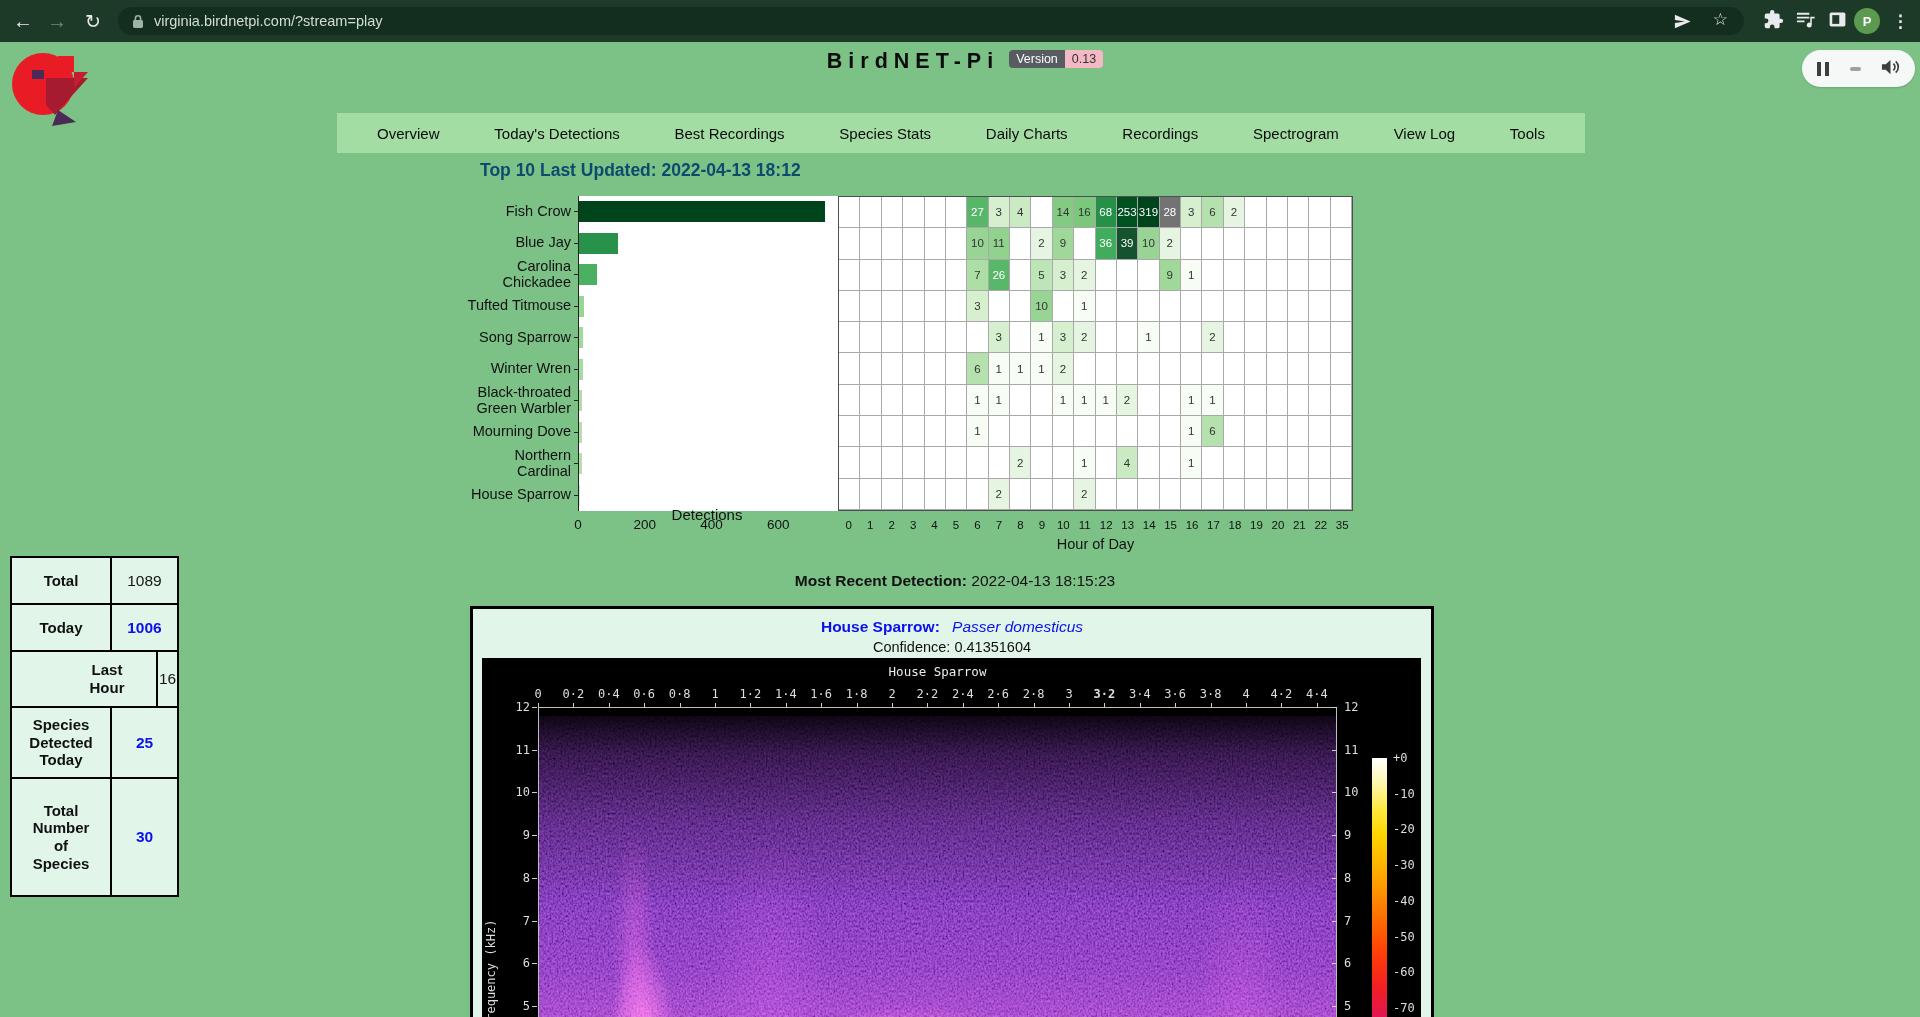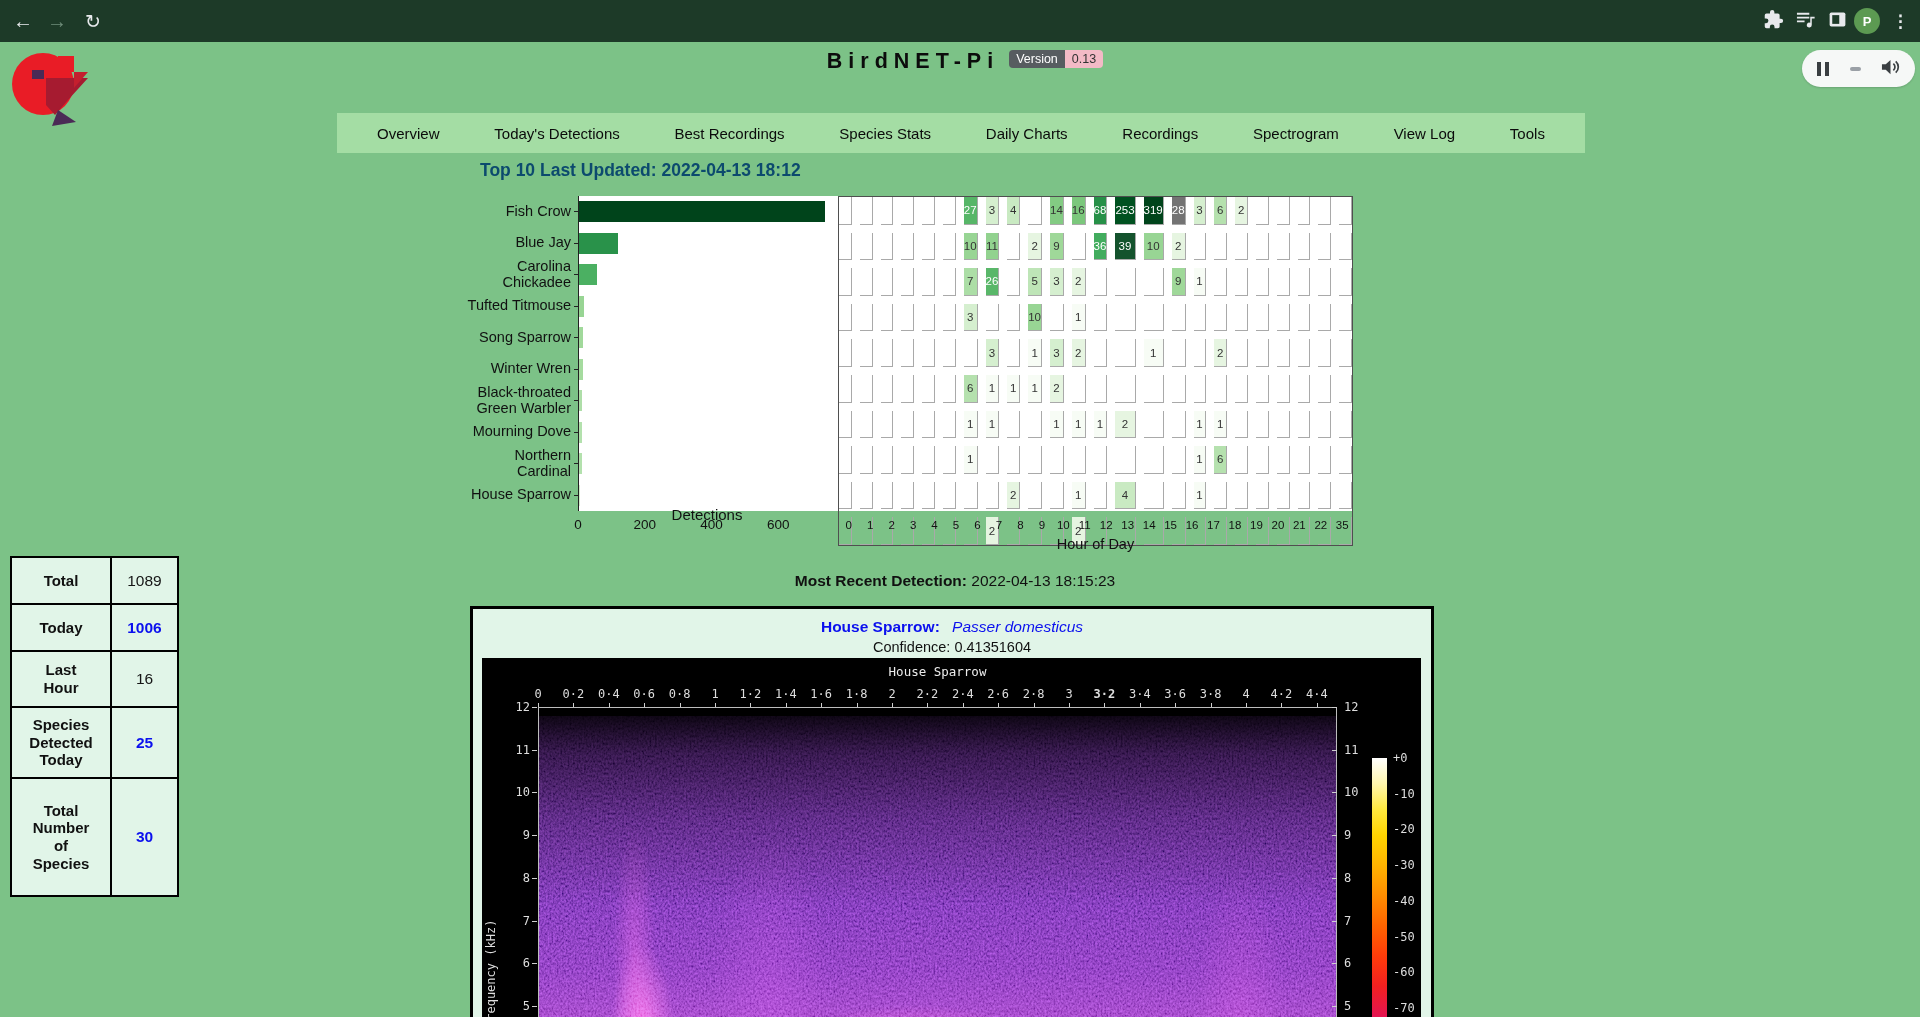"virginia.birdnetpi.com/?stream=play" div.urlbar { html: none -> <div> <span> <svg> <path></path> <rect></rect> </svg> </span> <span>virginia.birdnetpi.com/?stream=play</span> <span> <svg> <path></path> </svg> </span> <span>☆</span> </div> }
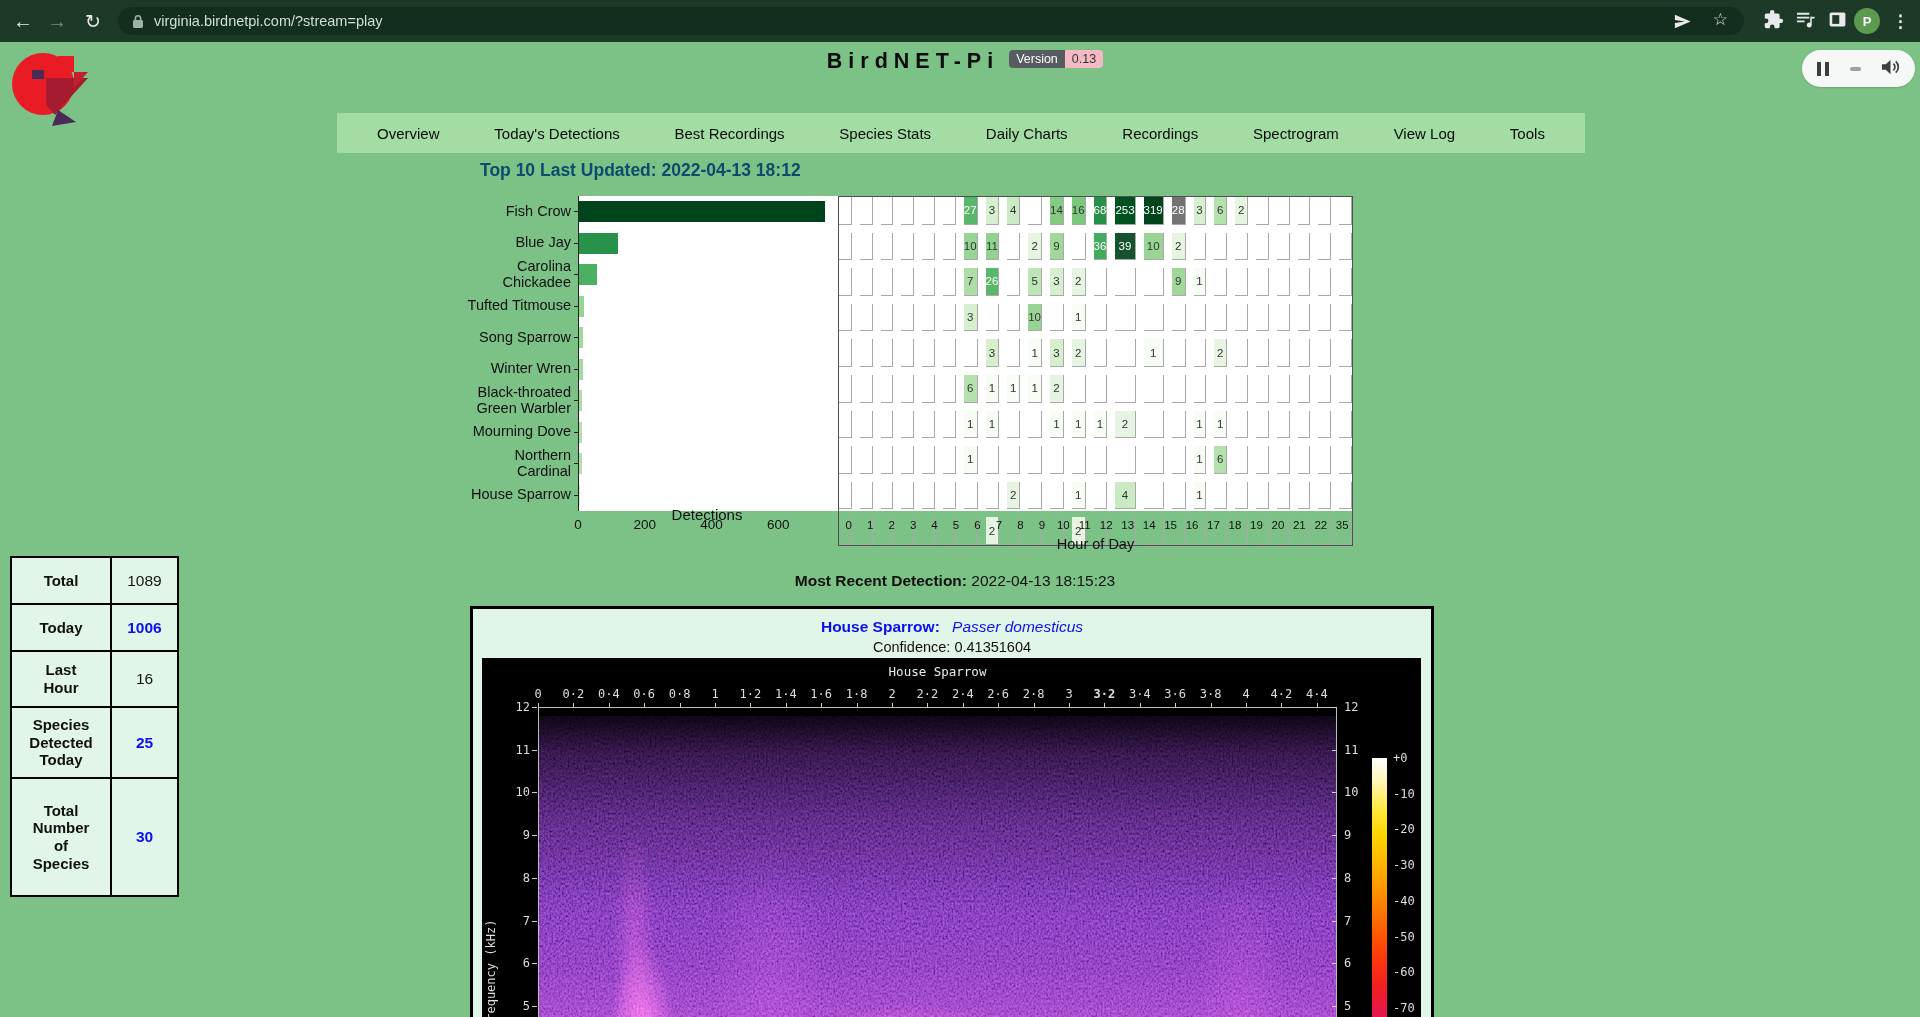"27" .heatmap { gap: 8px -> none; height: 350px -> 315px }
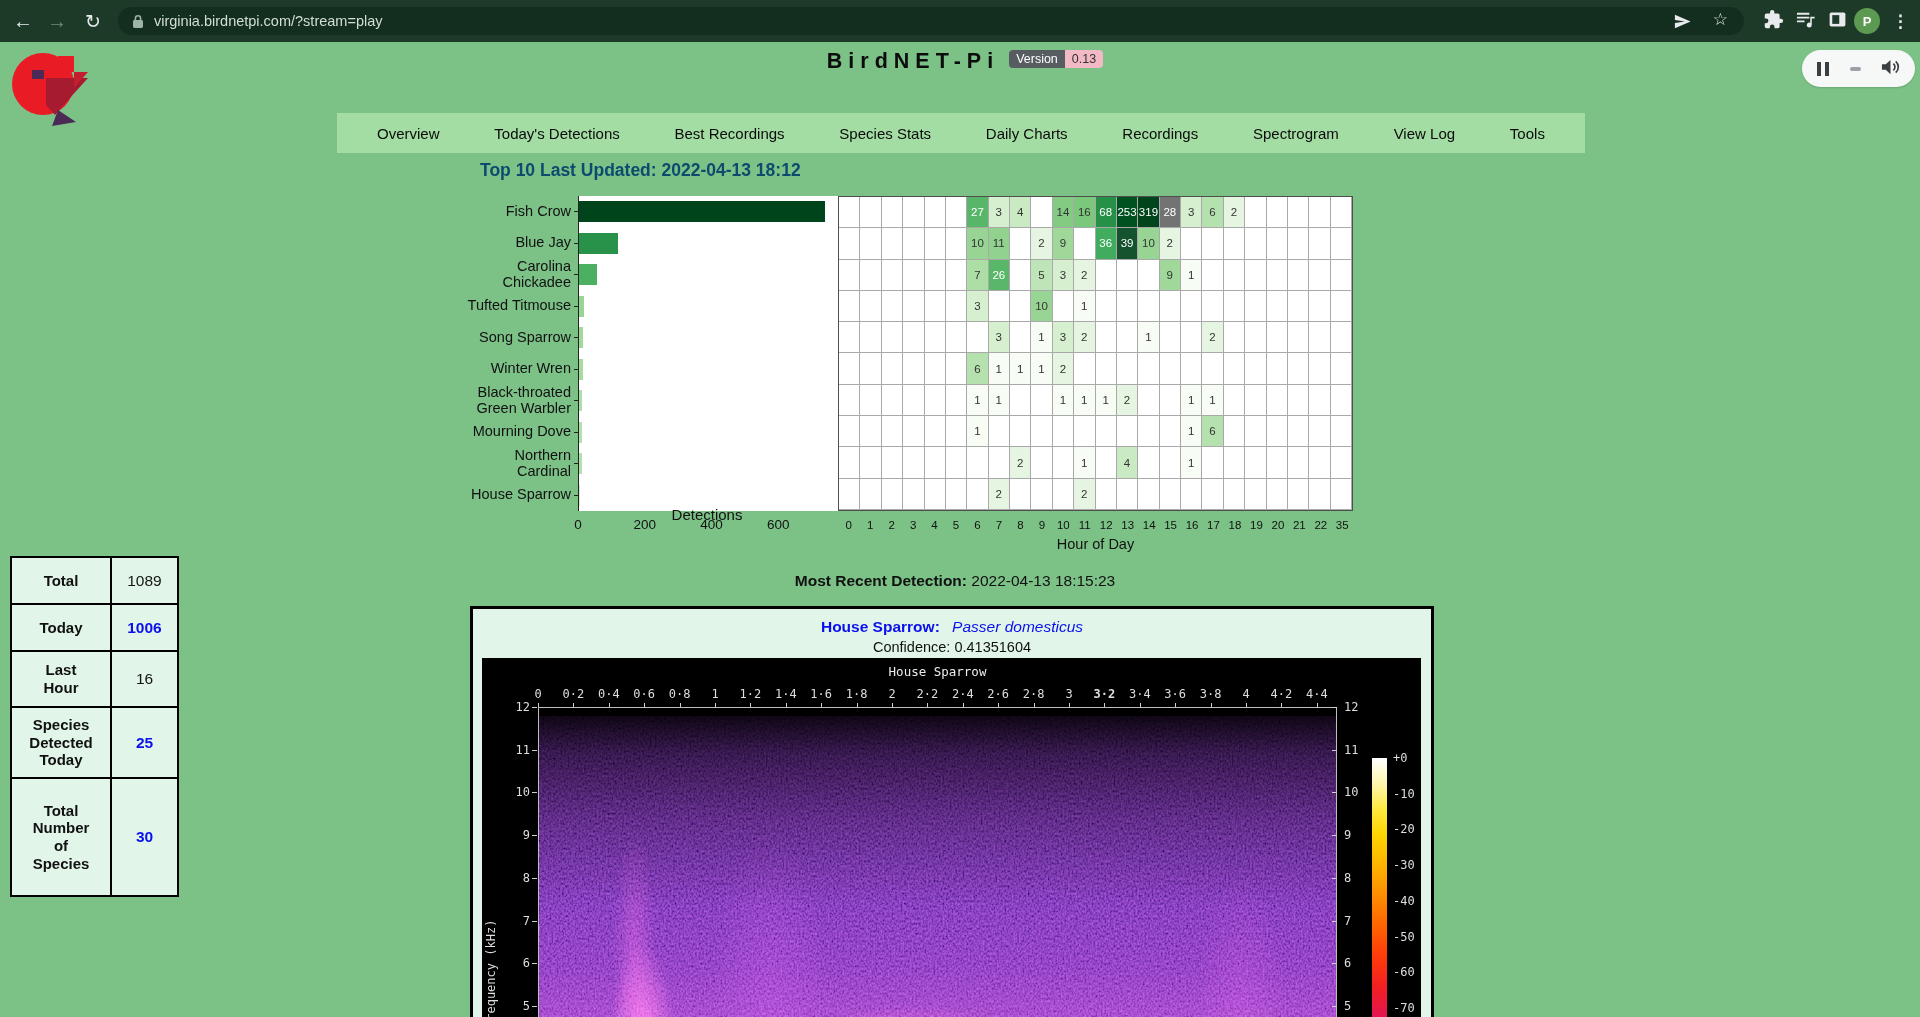"Last" div.stats-row { padding-left: none -> 46px }
